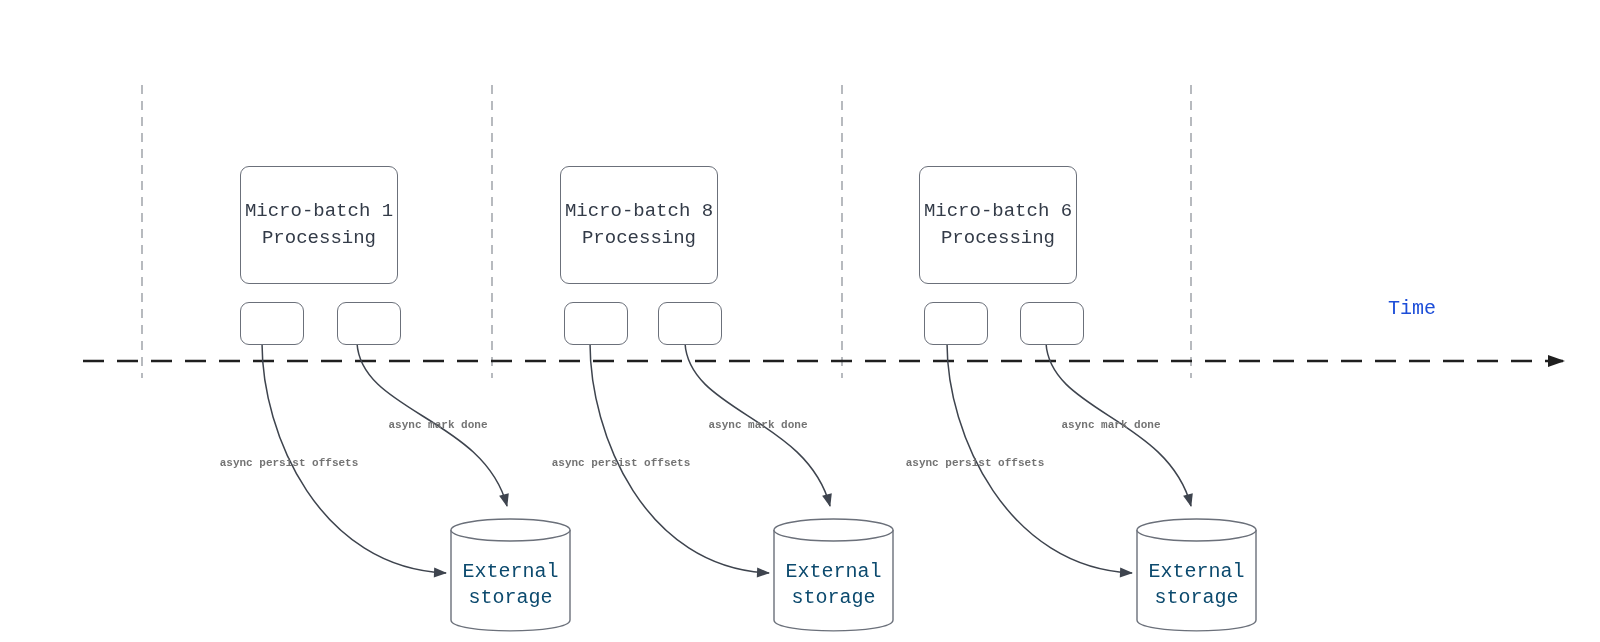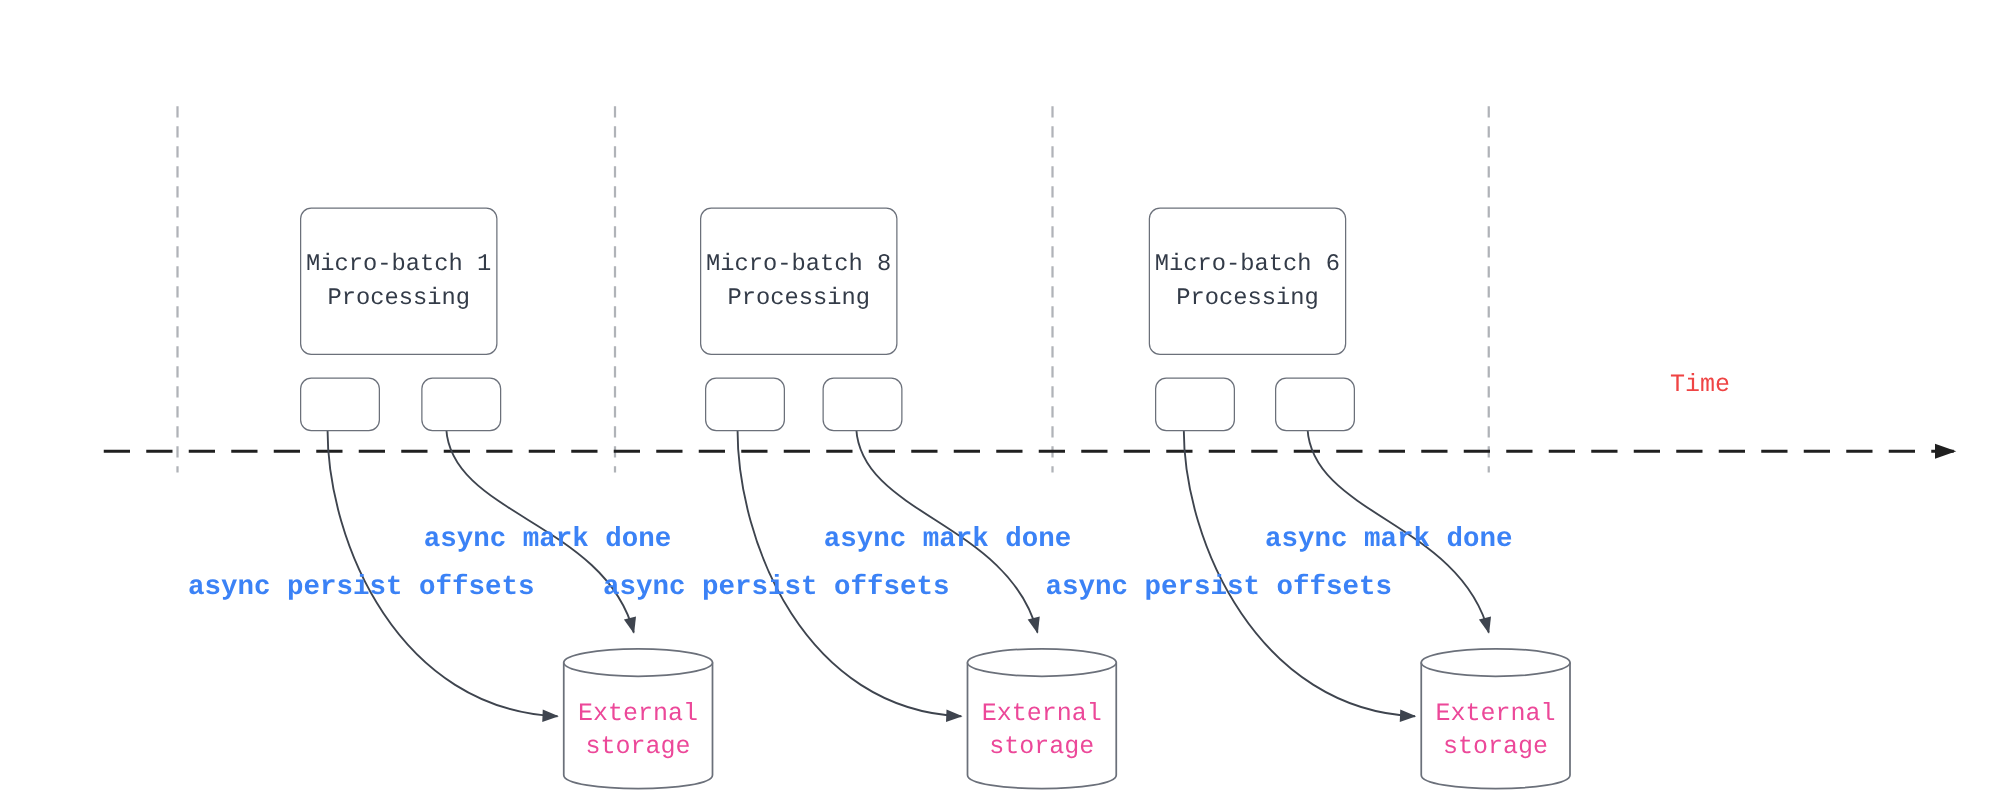"Time" .time-label { color: #ef4444 -> #1d4ed8; text-align: left -> right }
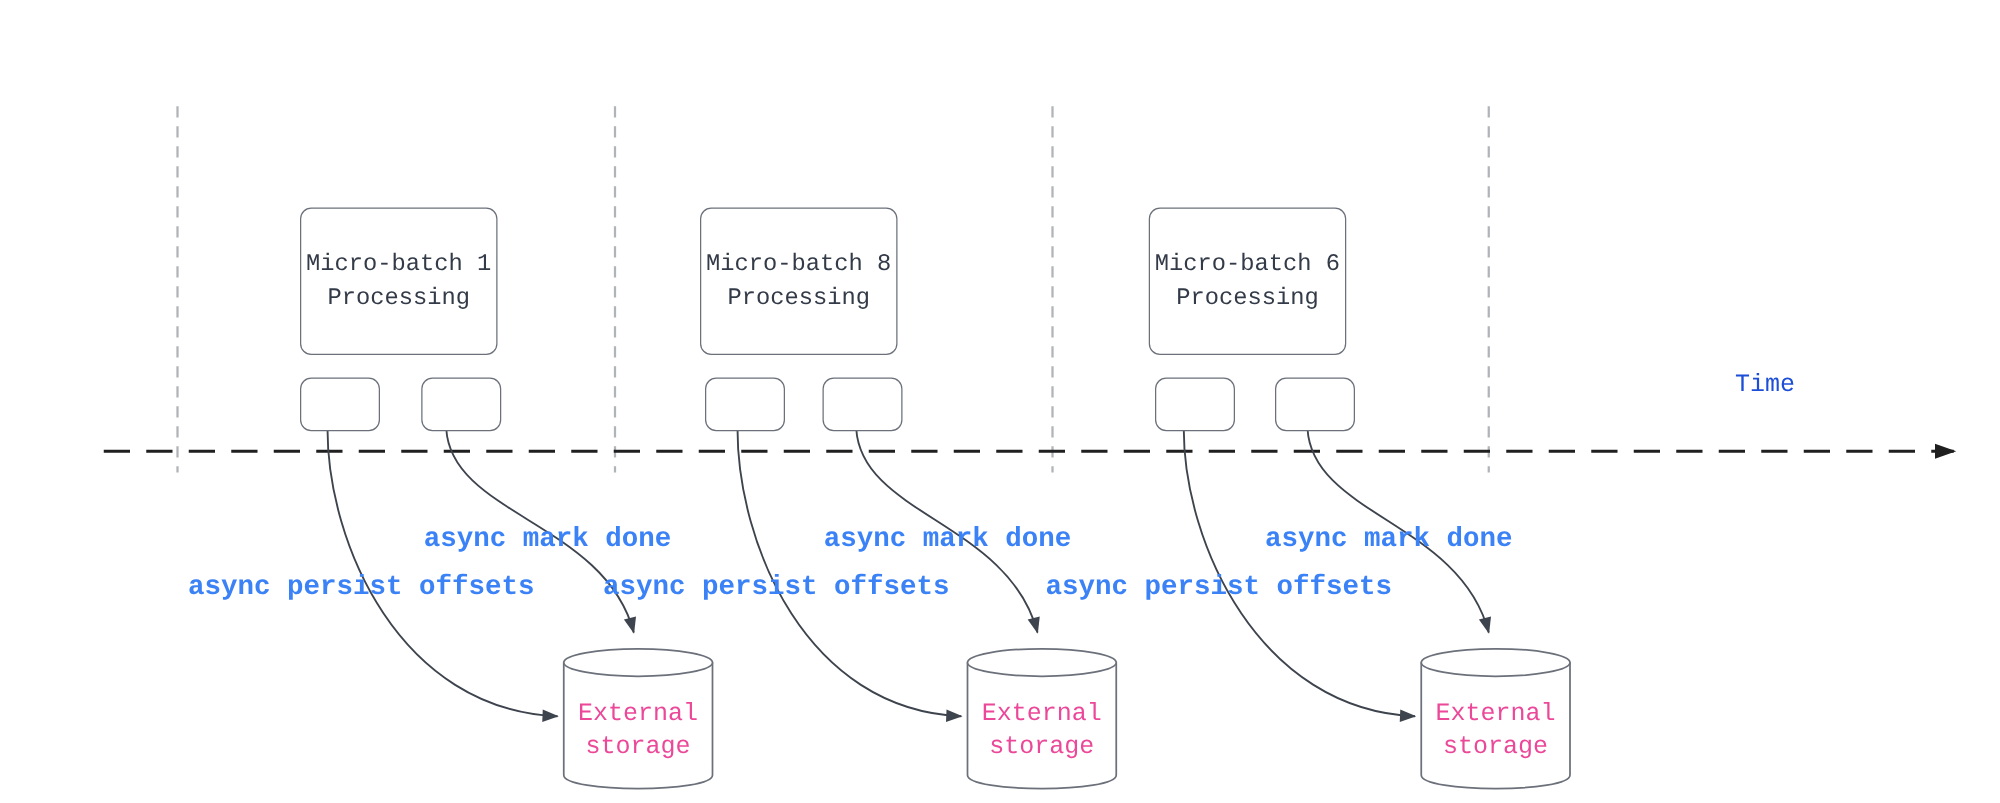"async mark done" .arrow-label { color: #3b82f6 -> #737373; font-size: 22px -> 11px }
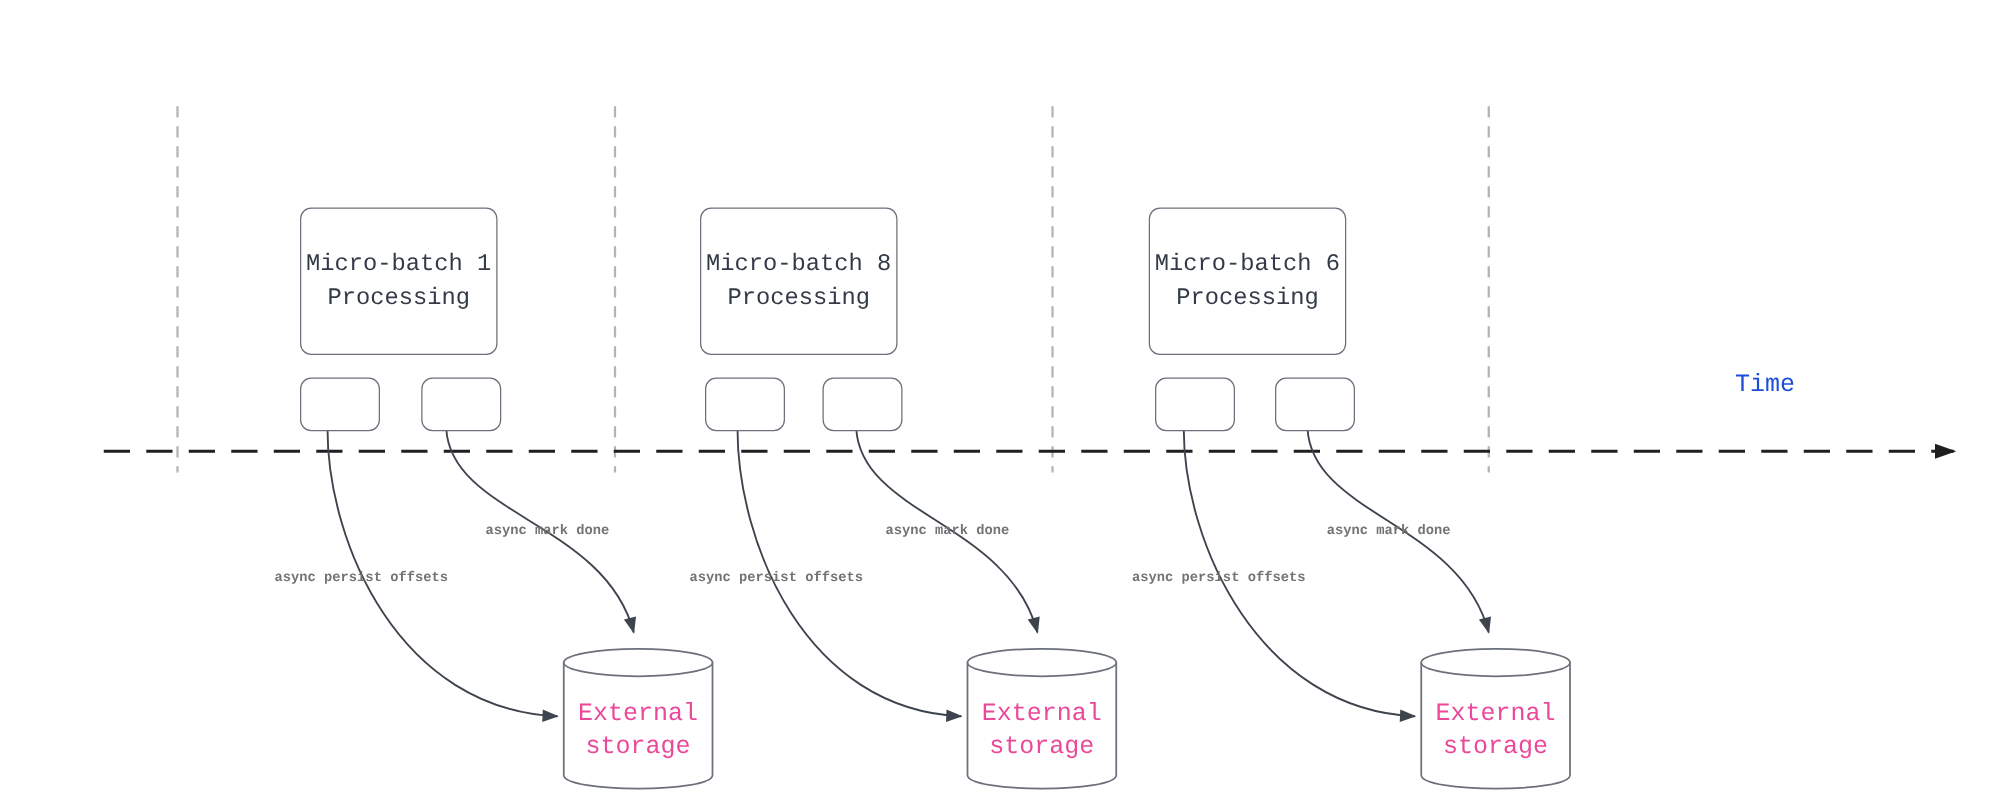"External" .cyl-label { color: #ec4899 -> #0c4a6e }
